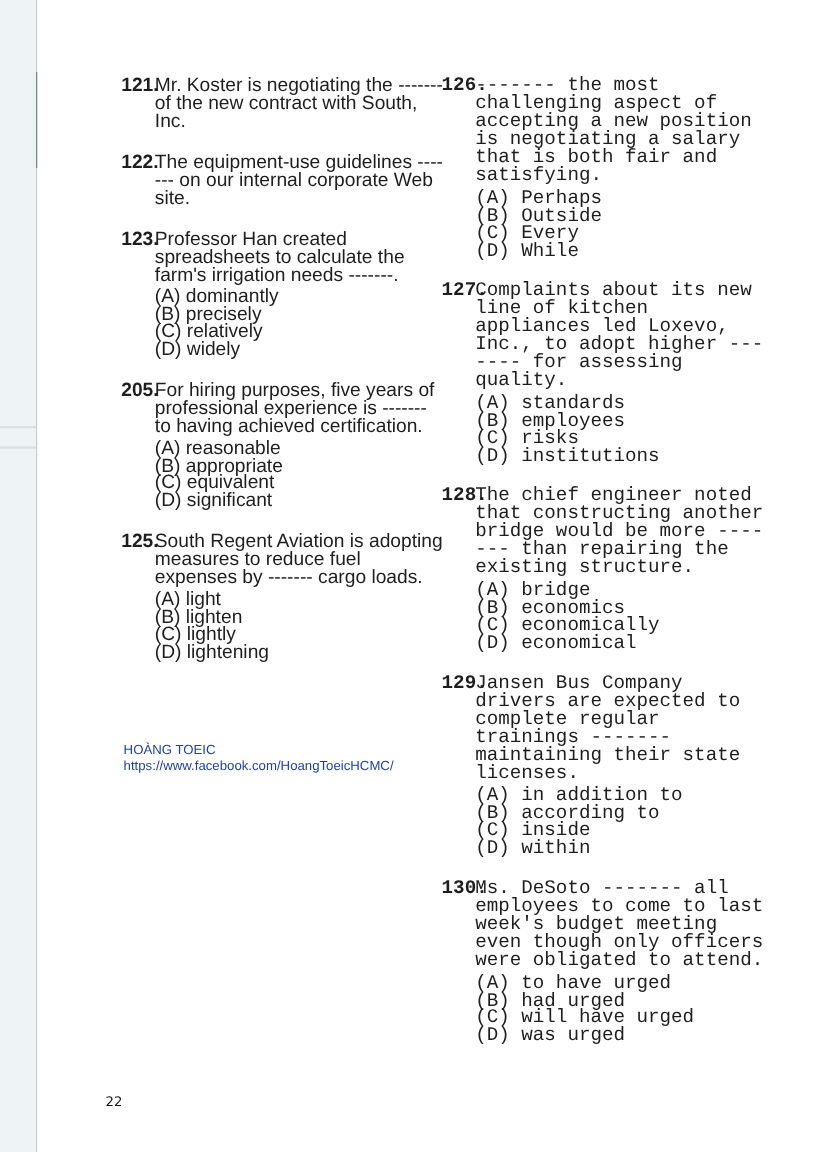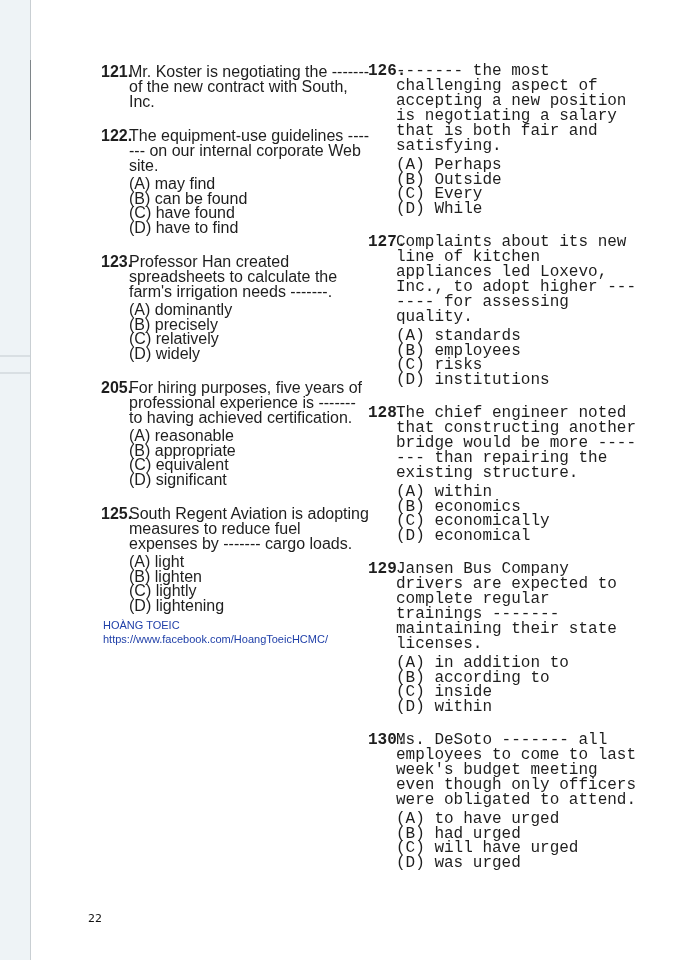"(A) may find" ul.opts { html: <ul> <li>(A) may find</li> <li>(B) can be found</li> <li>(C) have found</li> <li>(D) have to find</li> </ul> -> none }
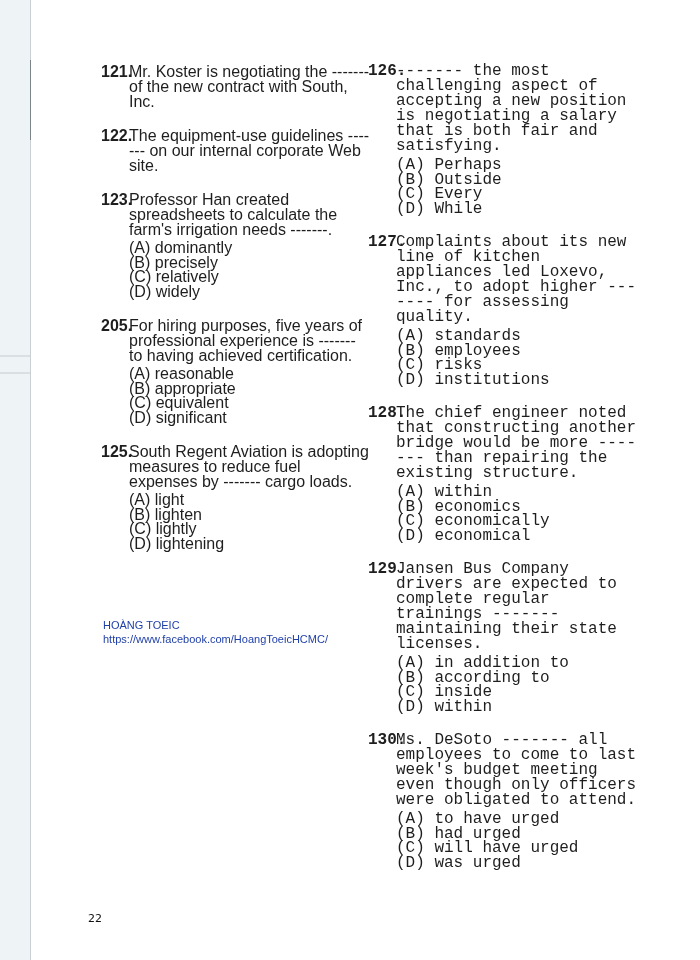"(A) within" li { text: within -> bridge }
